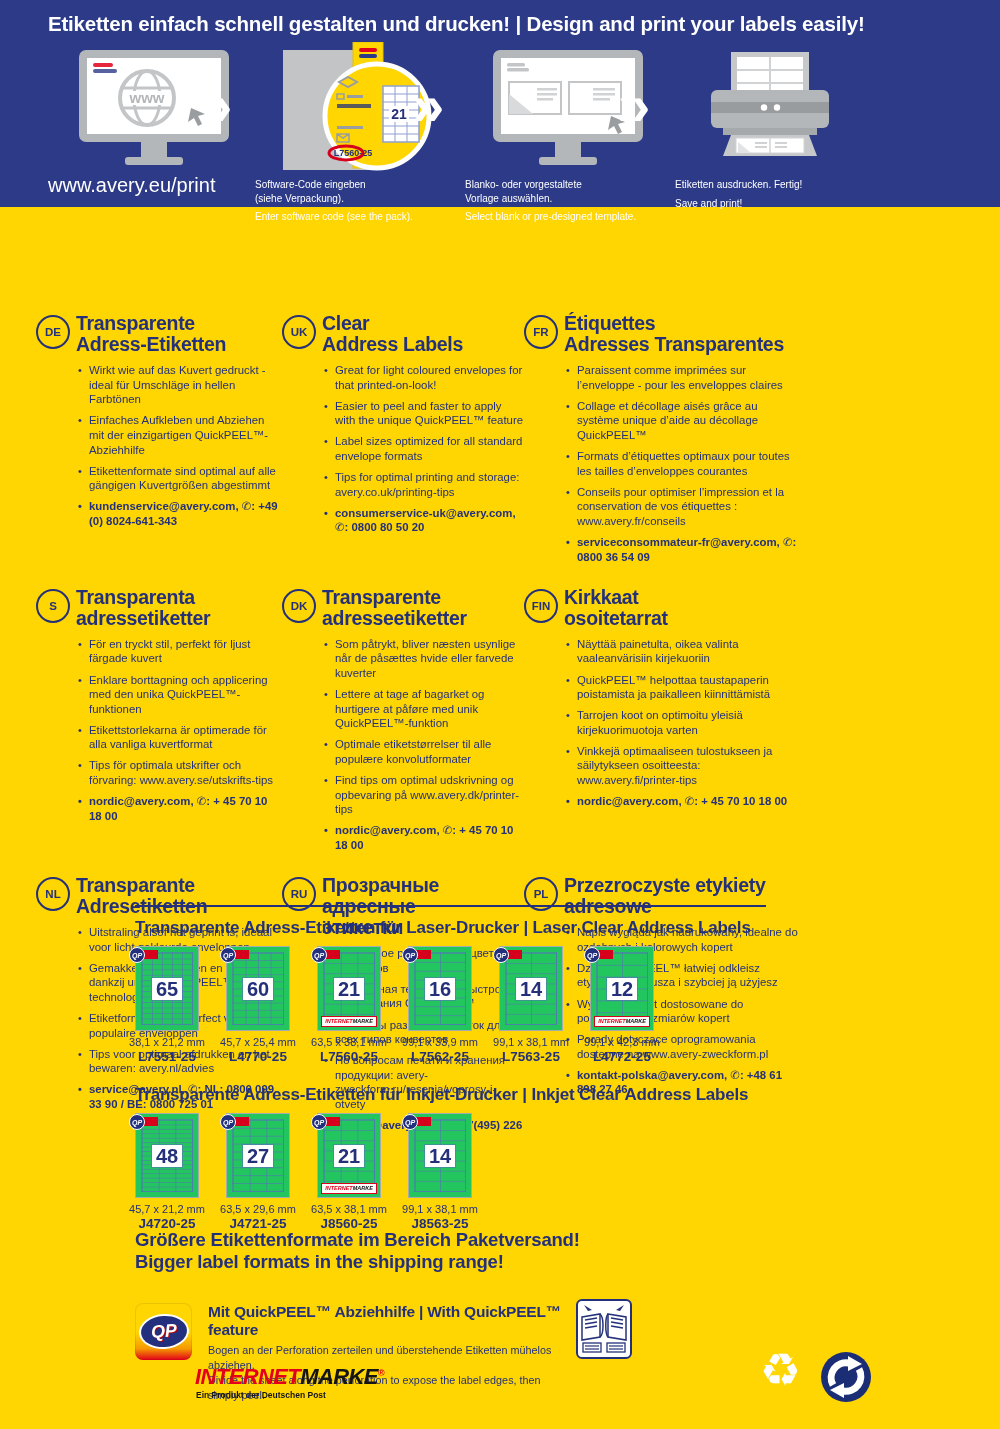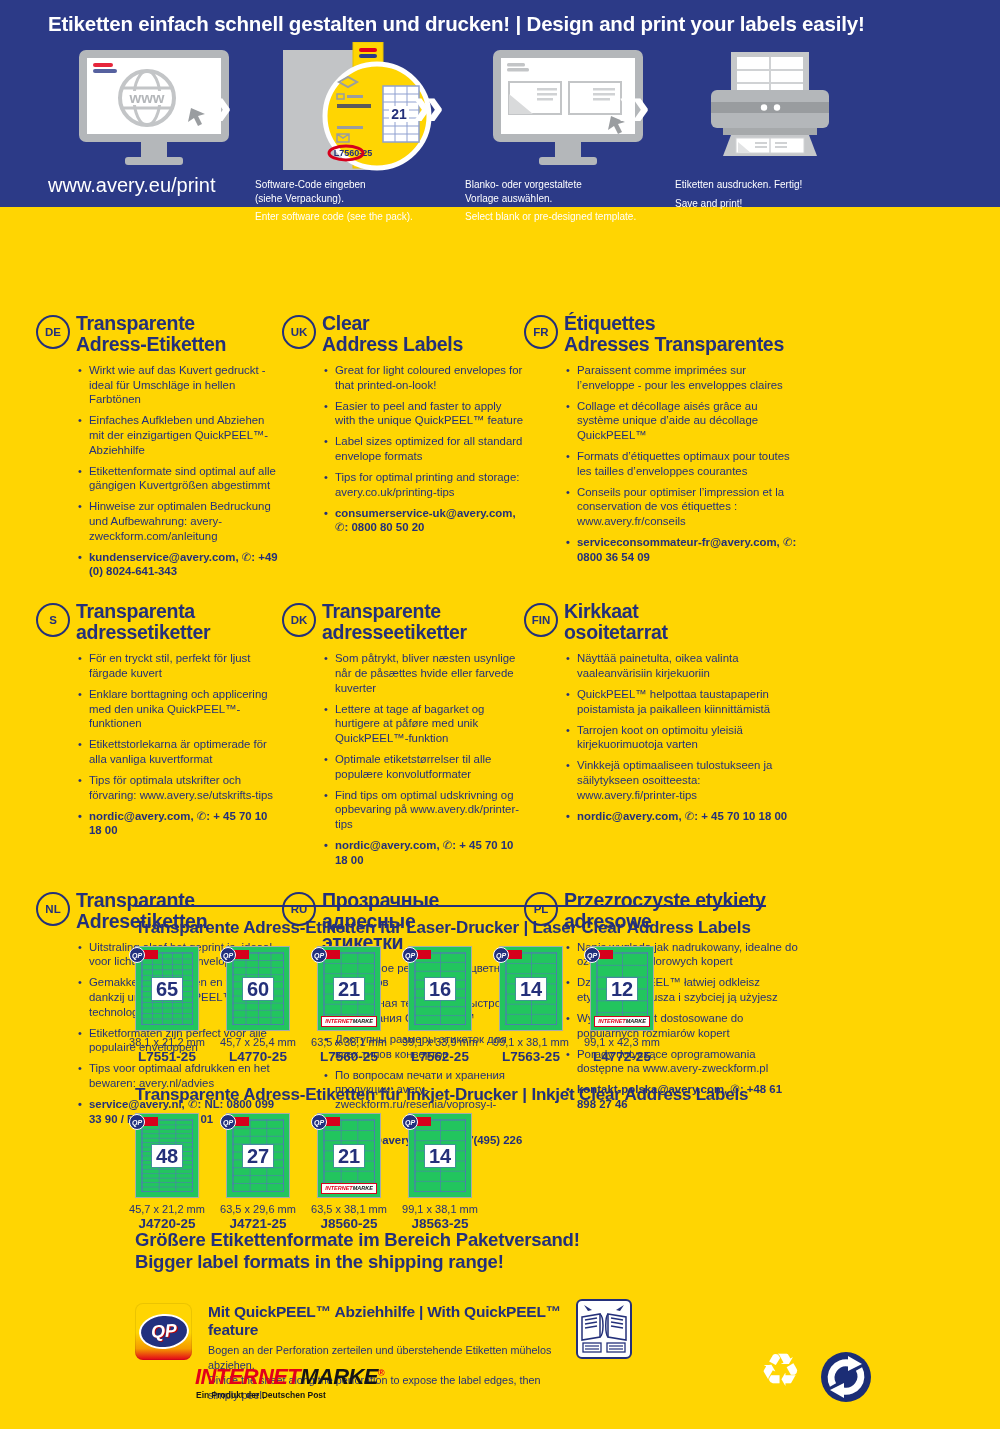"Hinweise zur optimalen Bedruckung und" li { html: <li>Hinweise zur optimalen Bedruckung und Aufbewahrung: avery-zweckform.com/anleitung</li> -> none }
